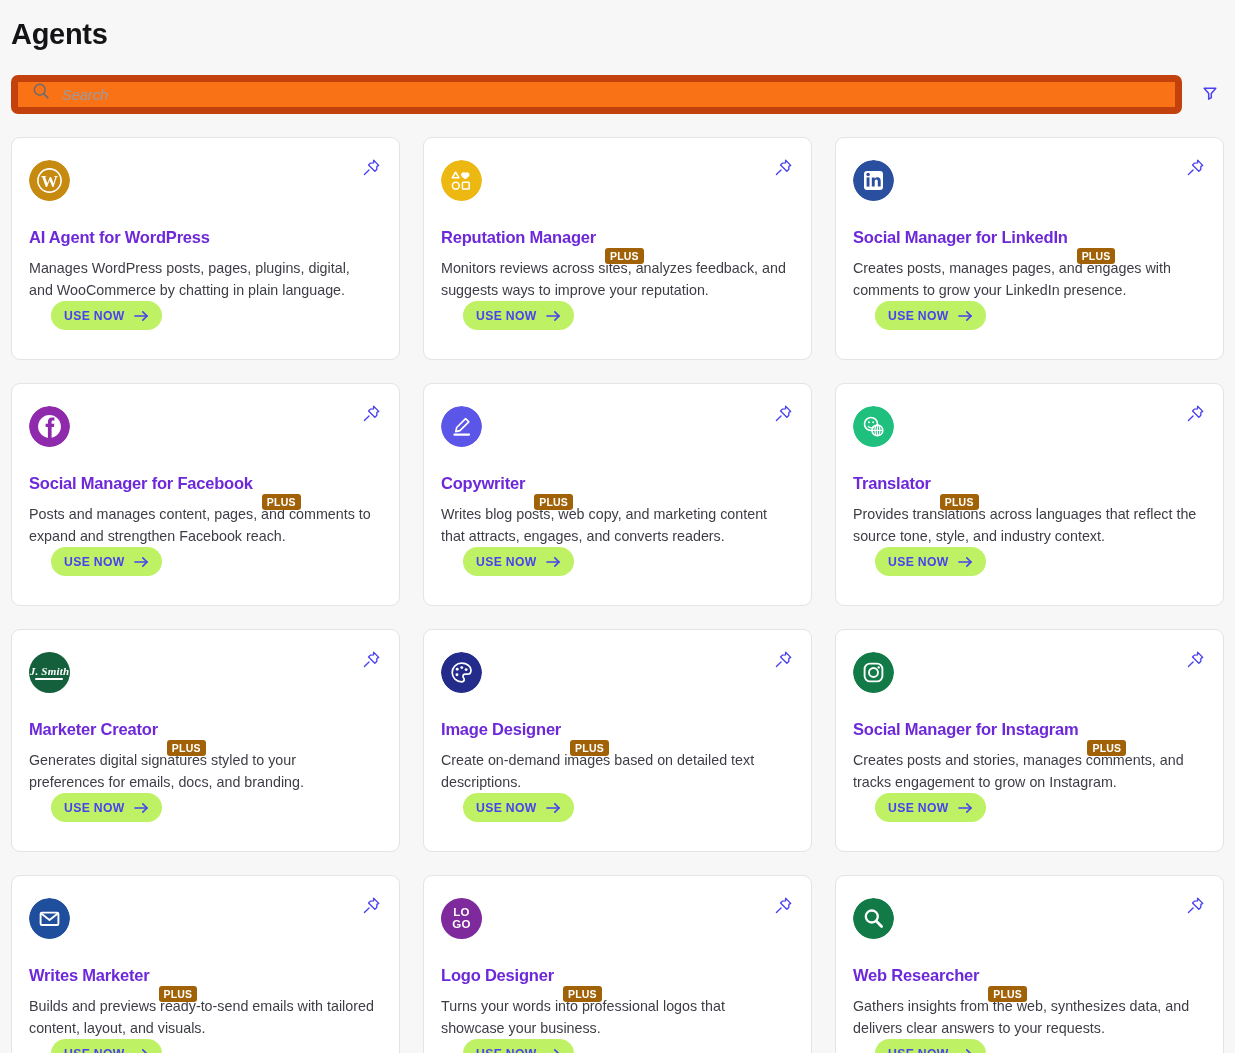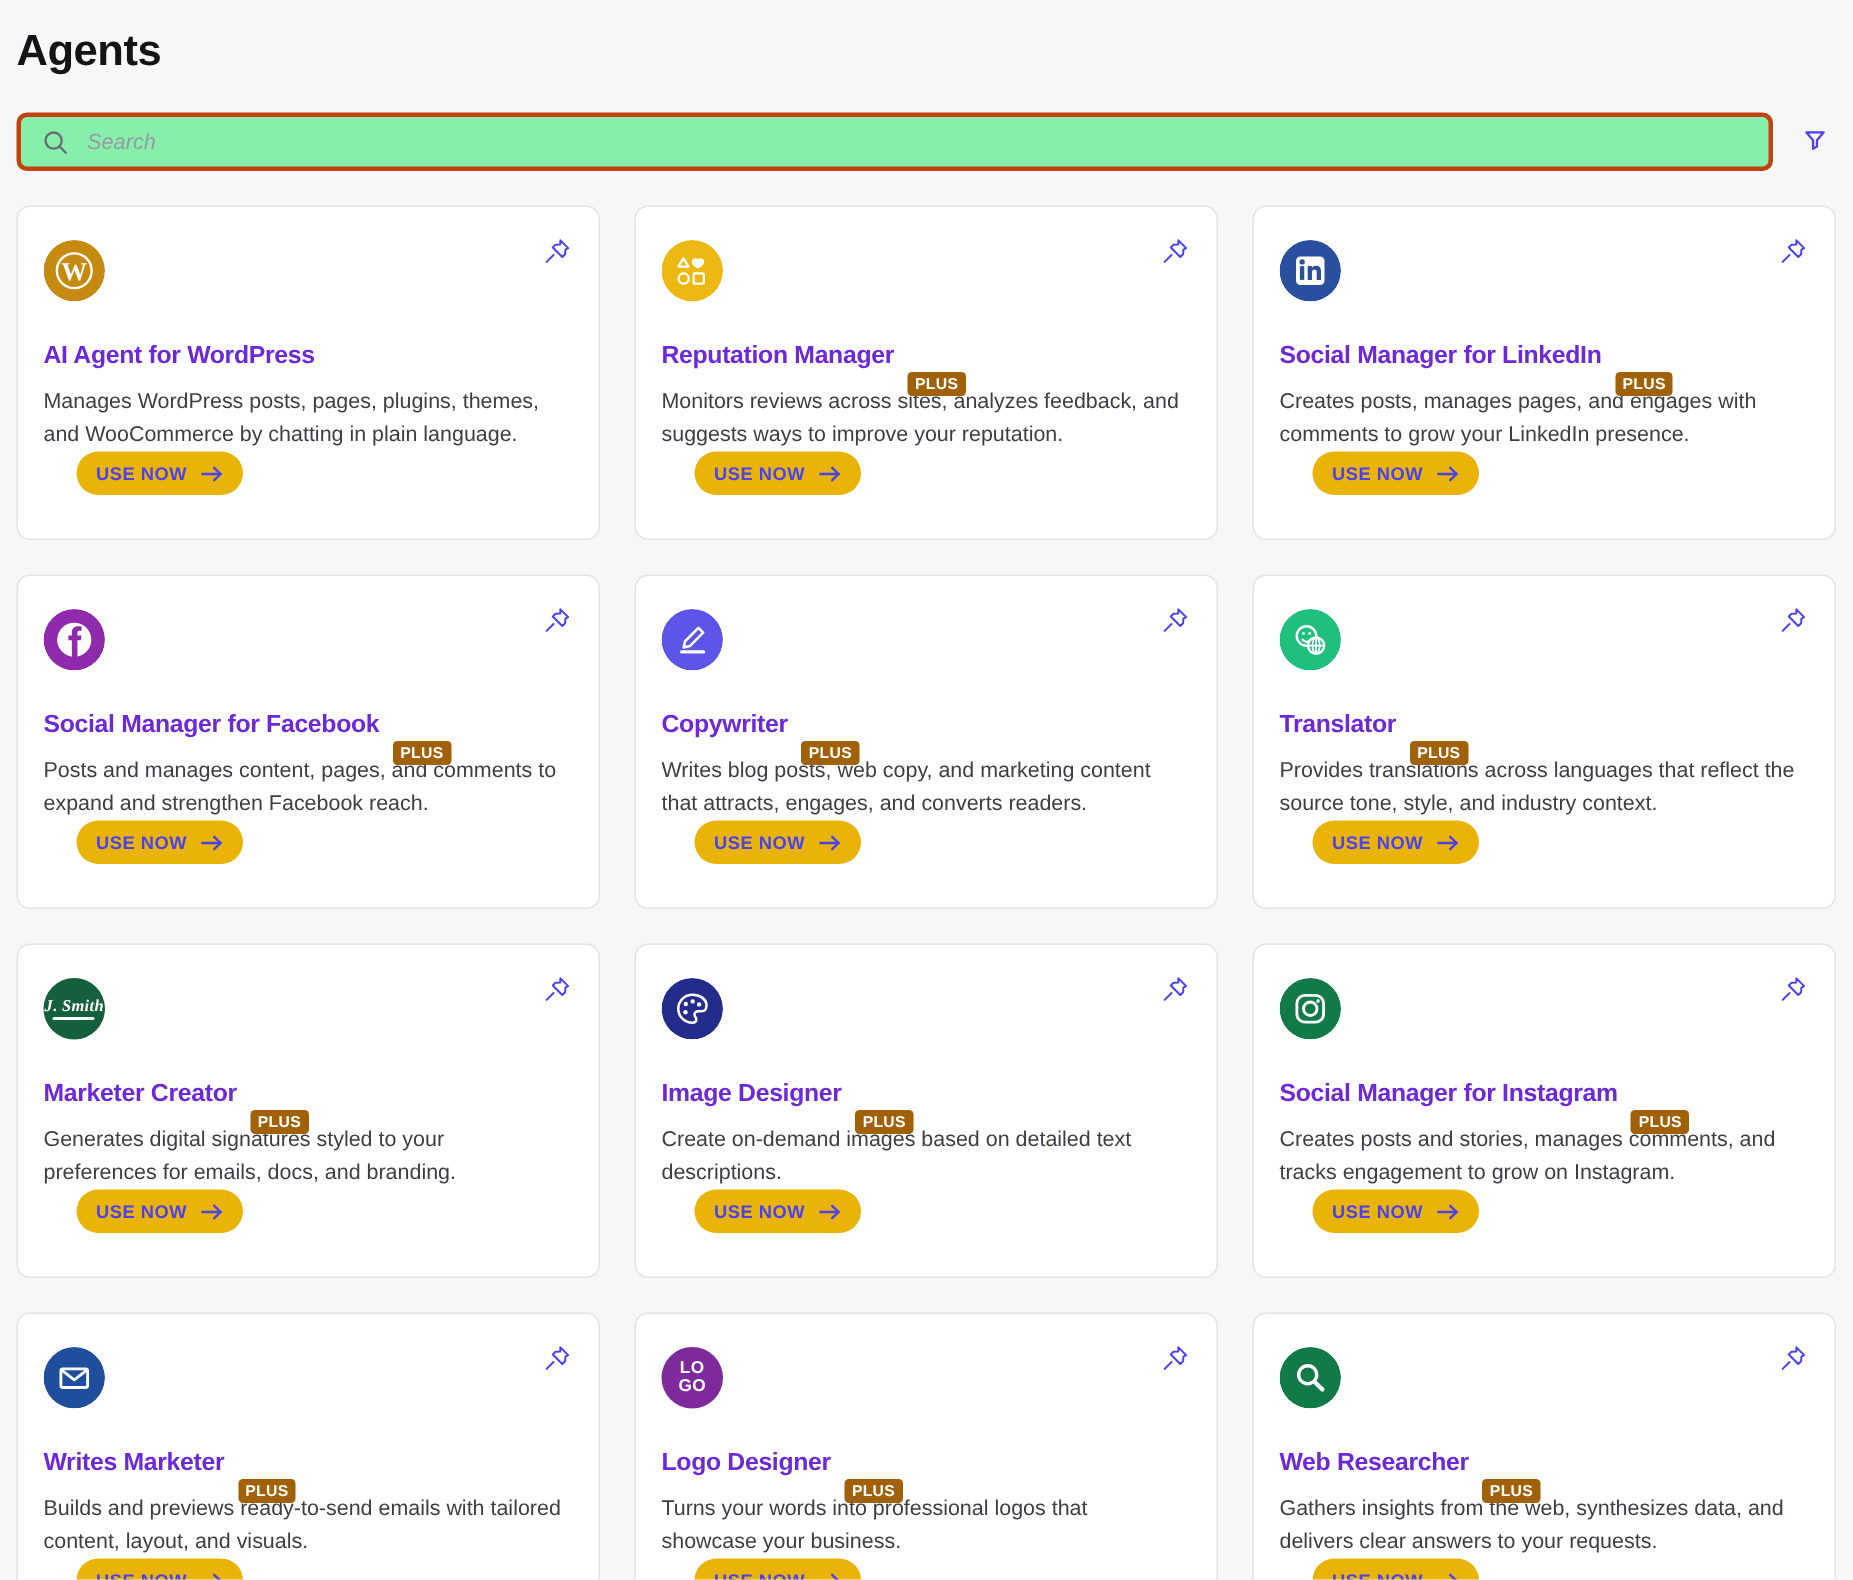"Search" .search-box { align-items: center -> none; background: #86efac -> #f97316; border: 3px solid #c2410c -> 7px solid #c2410c }
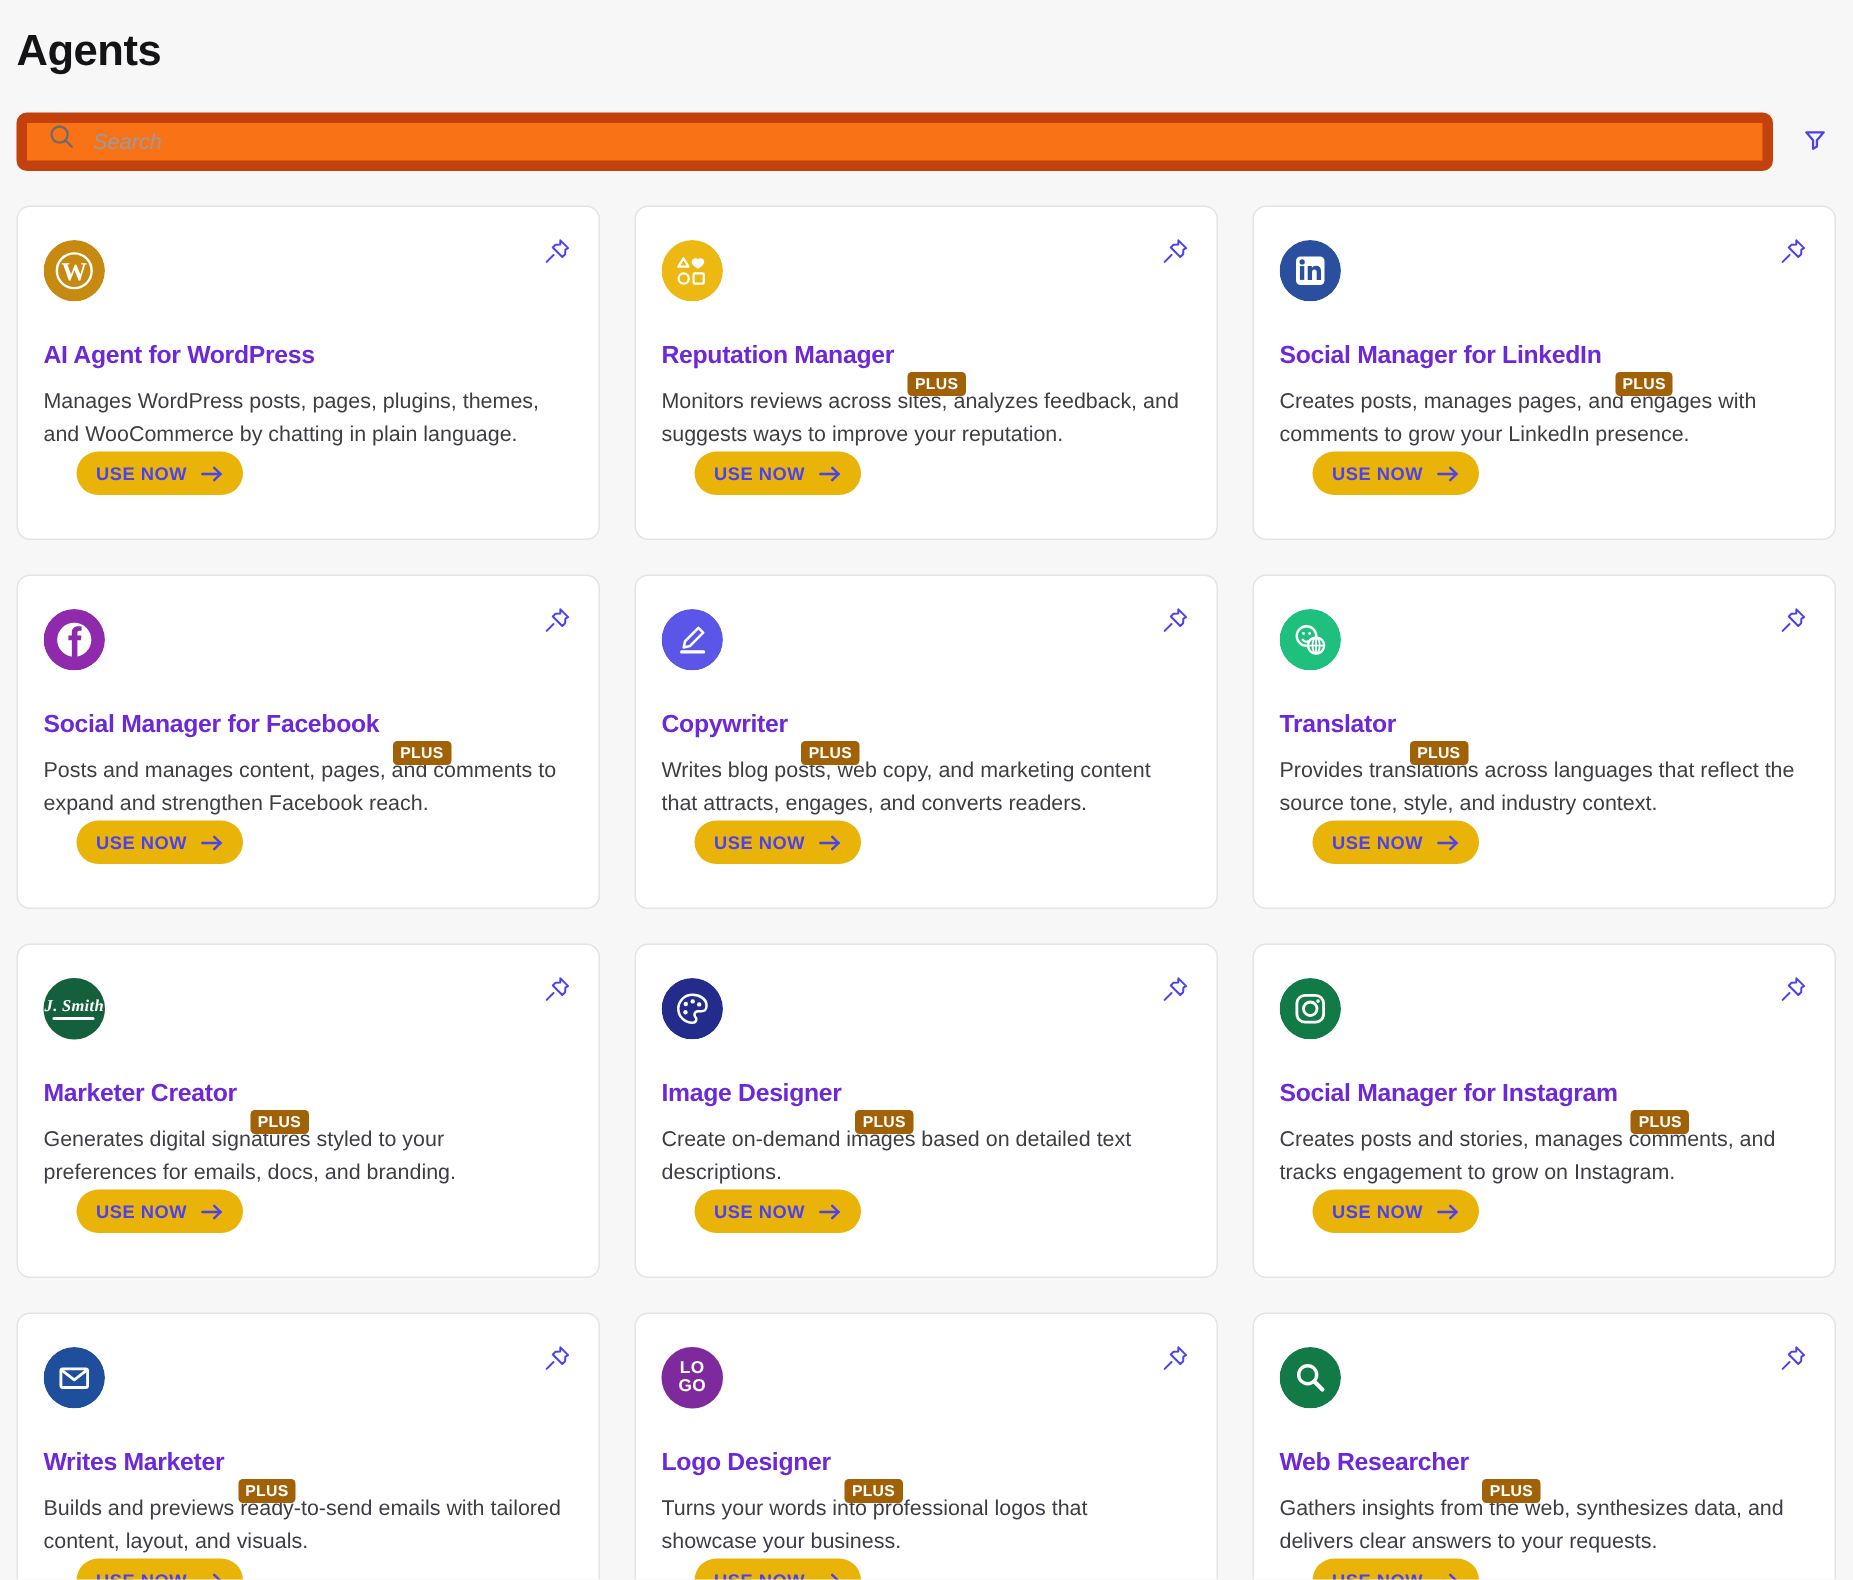"Manages WordPress posts, pages, plugins," p.card-desc { text: themes -> digital }
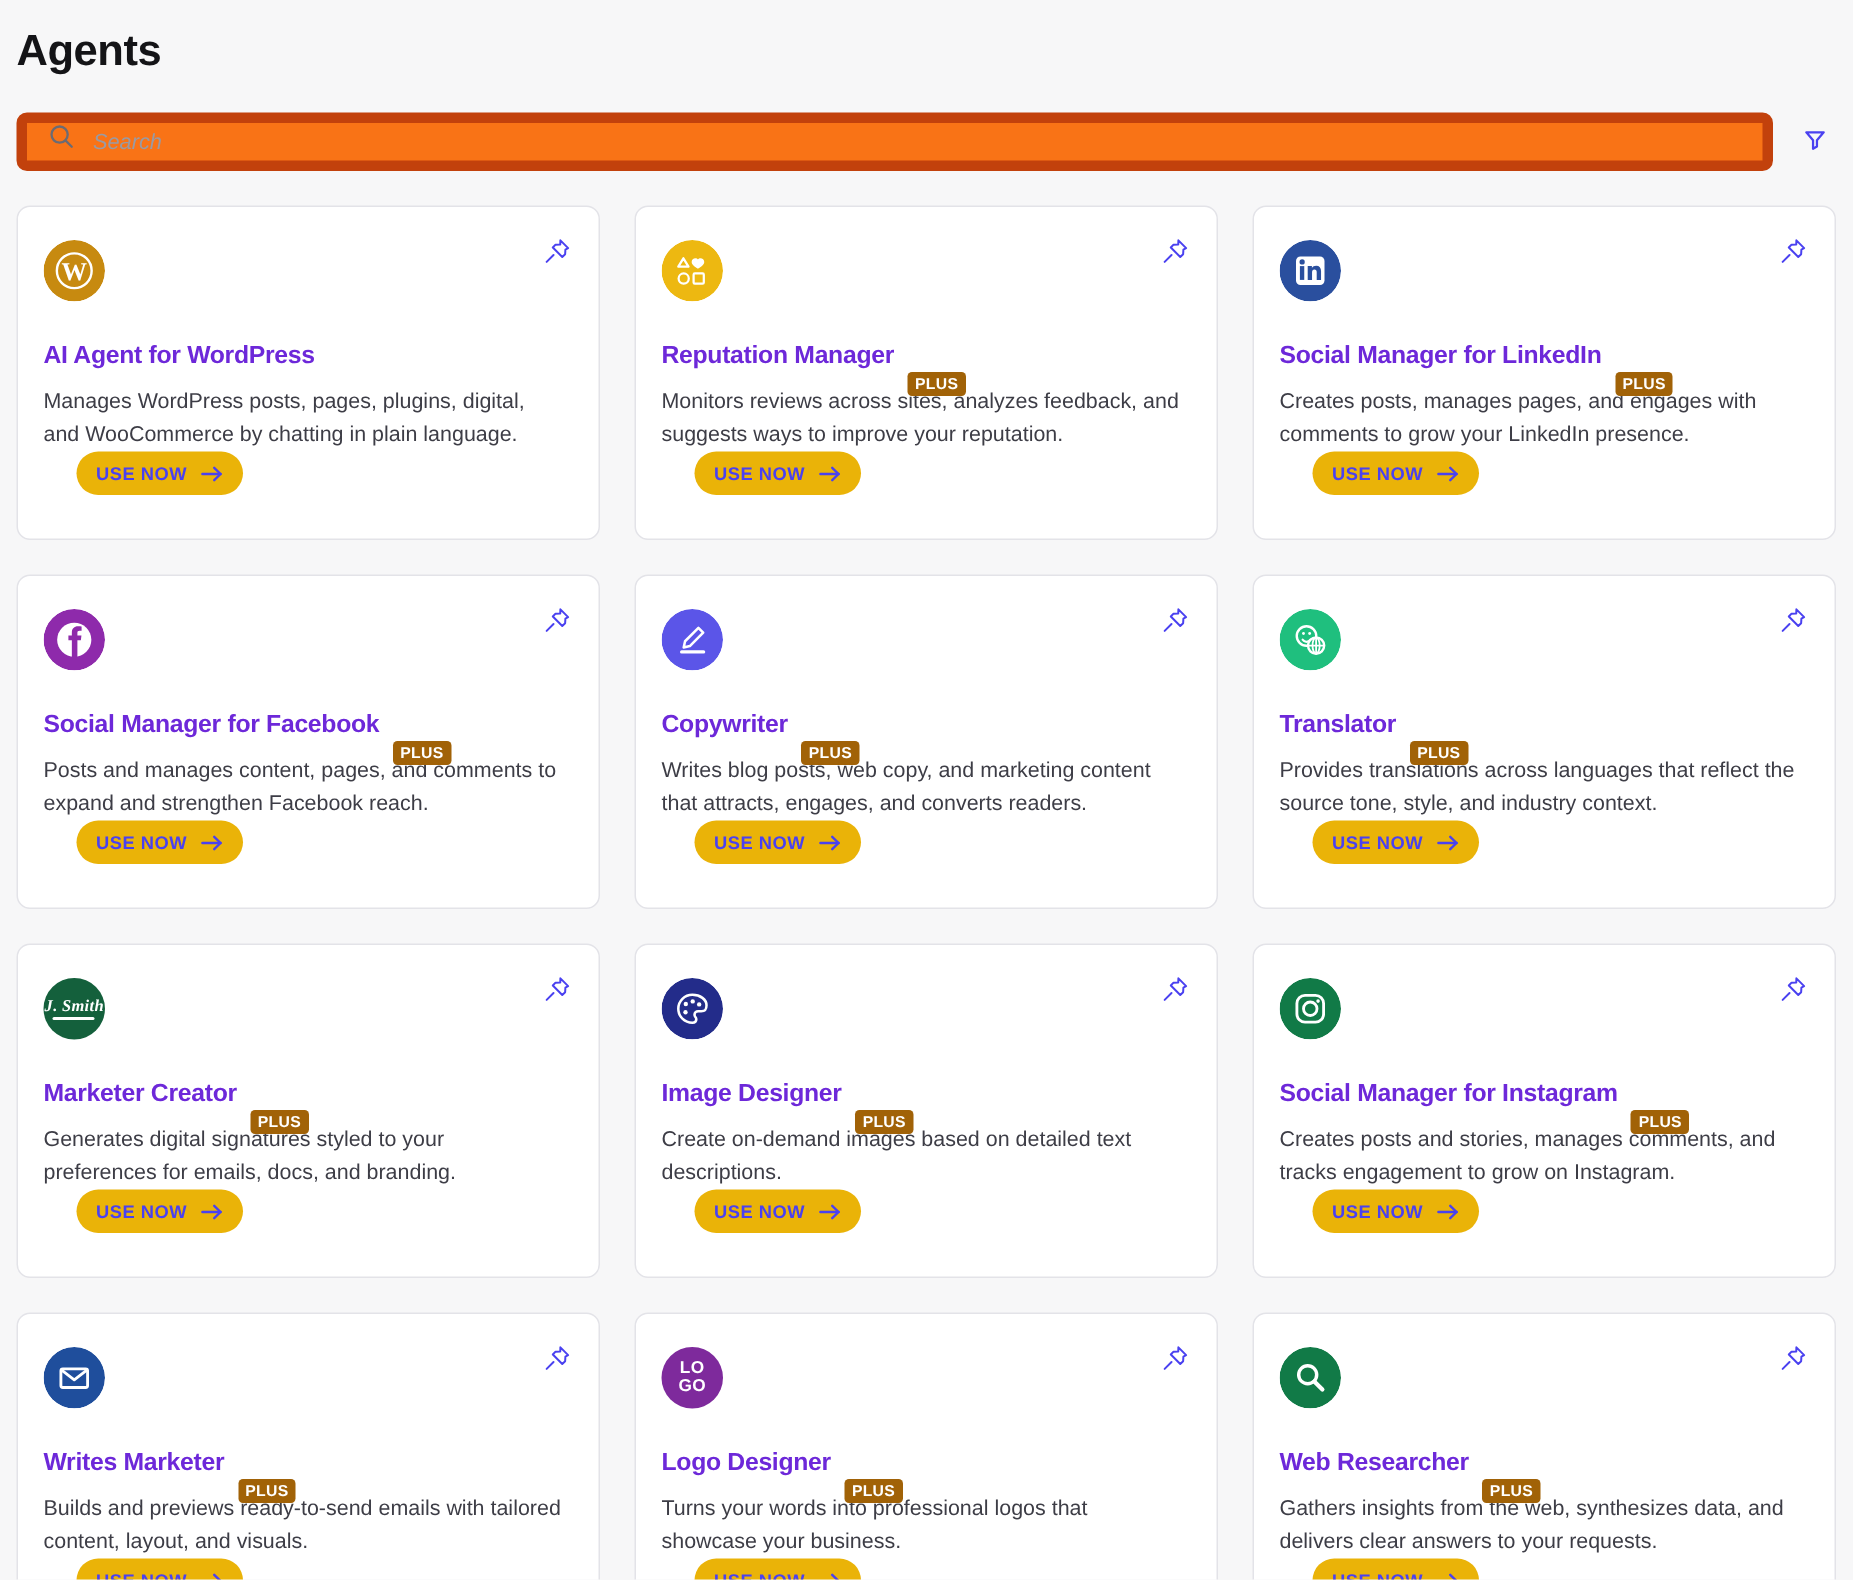"USE NOW" .use-now { background: #eab308 -> #bef264 }
